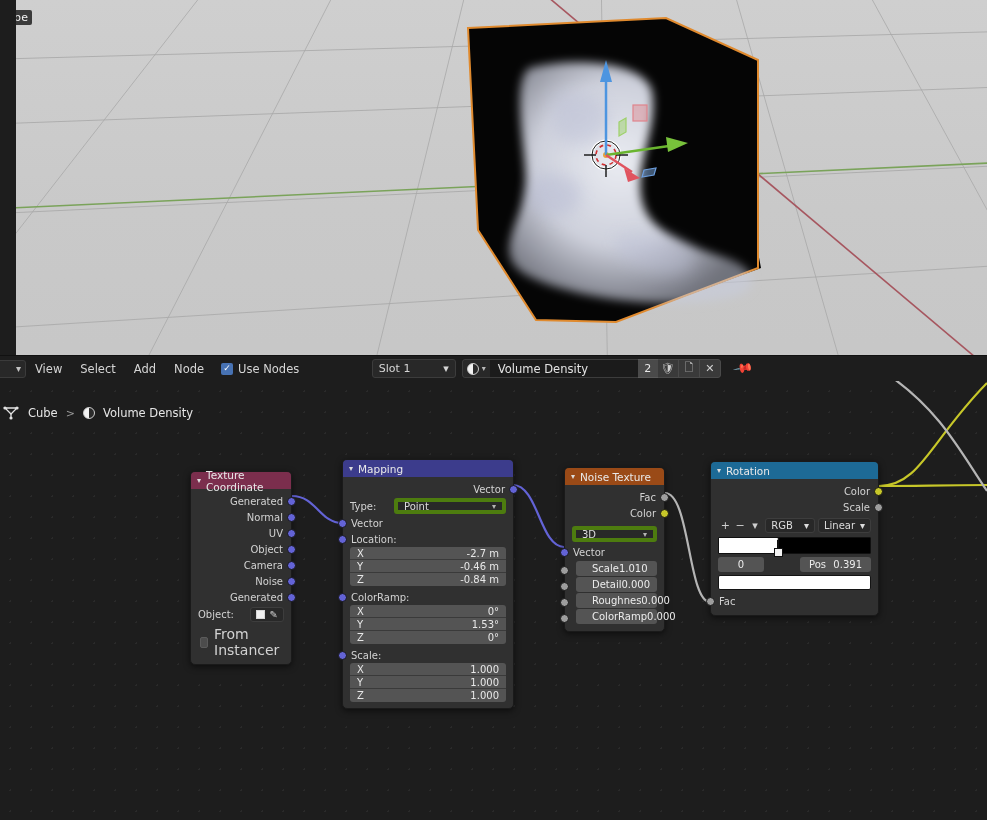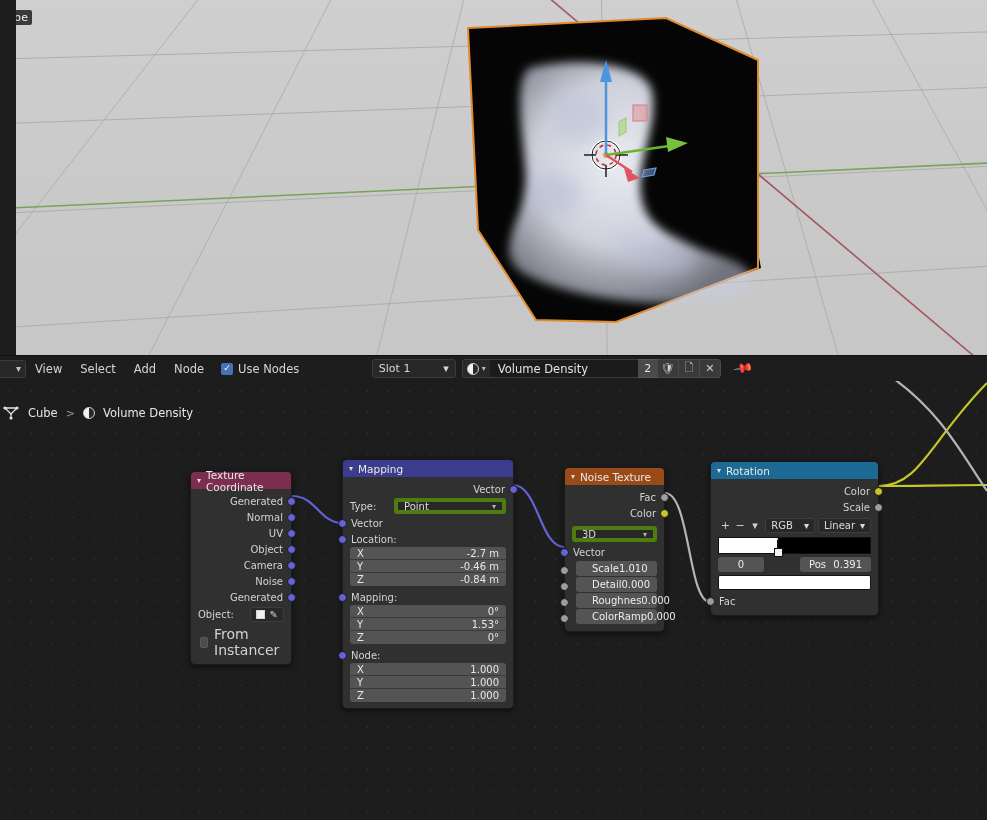"Mapping:" span.sock-label { text: Mapping -> ColorRamp }
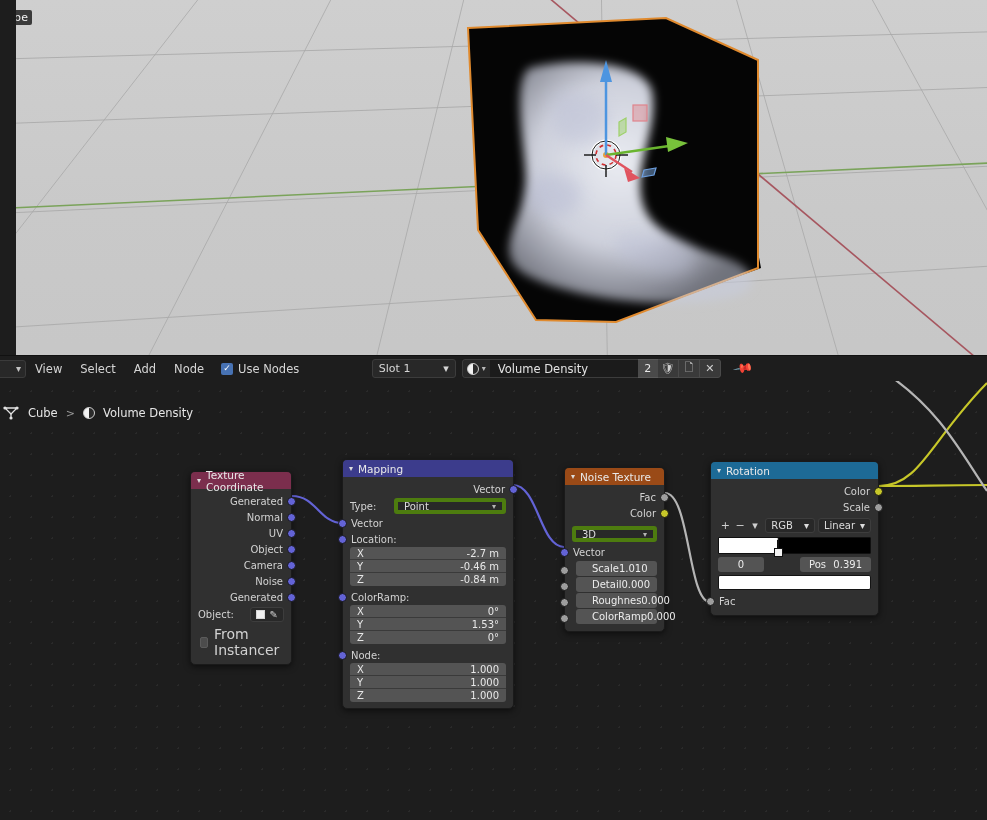"Node:" span.sock-label { text: Node -> Scale }
